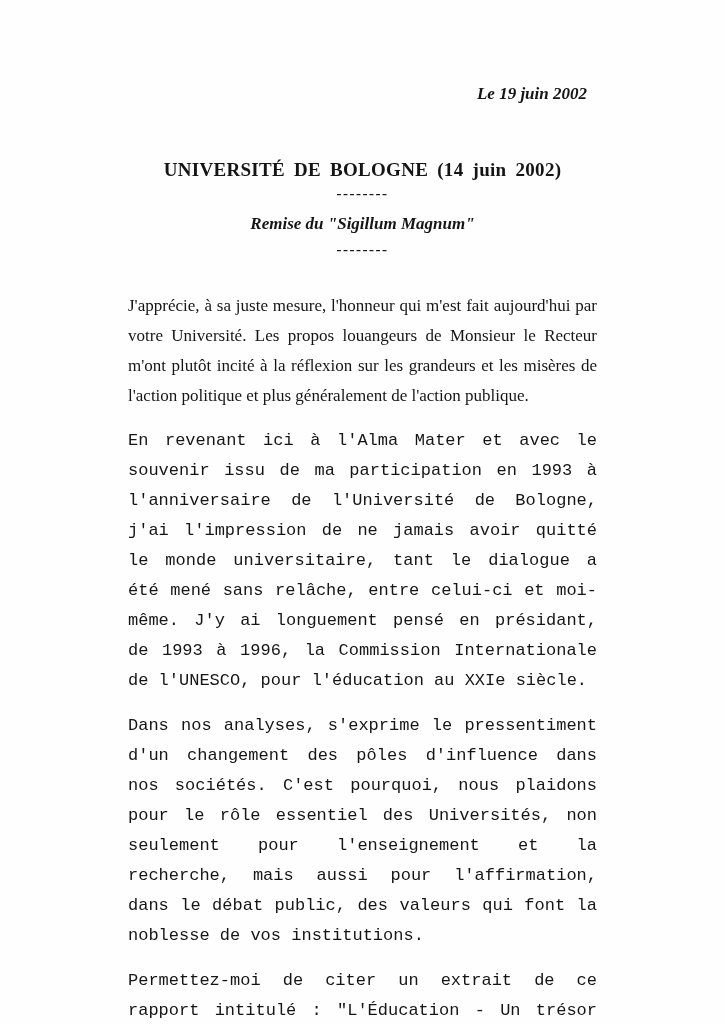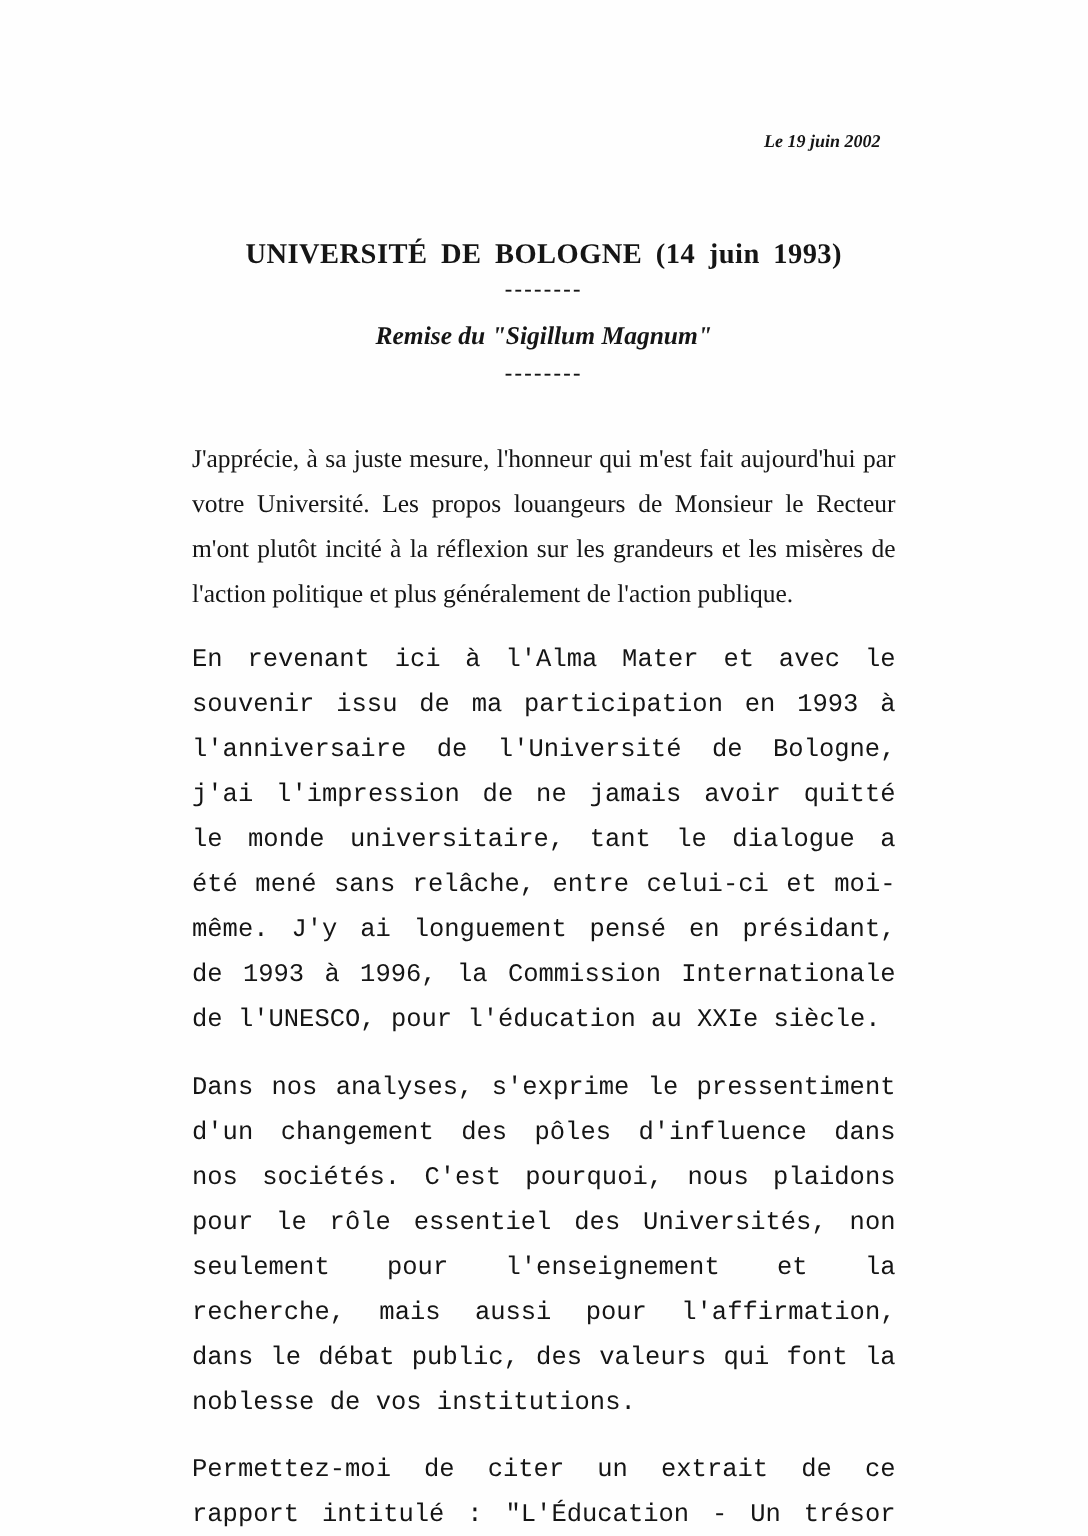"Le 19 juin 2002" .date-line { font-size: 12px -> 17px }
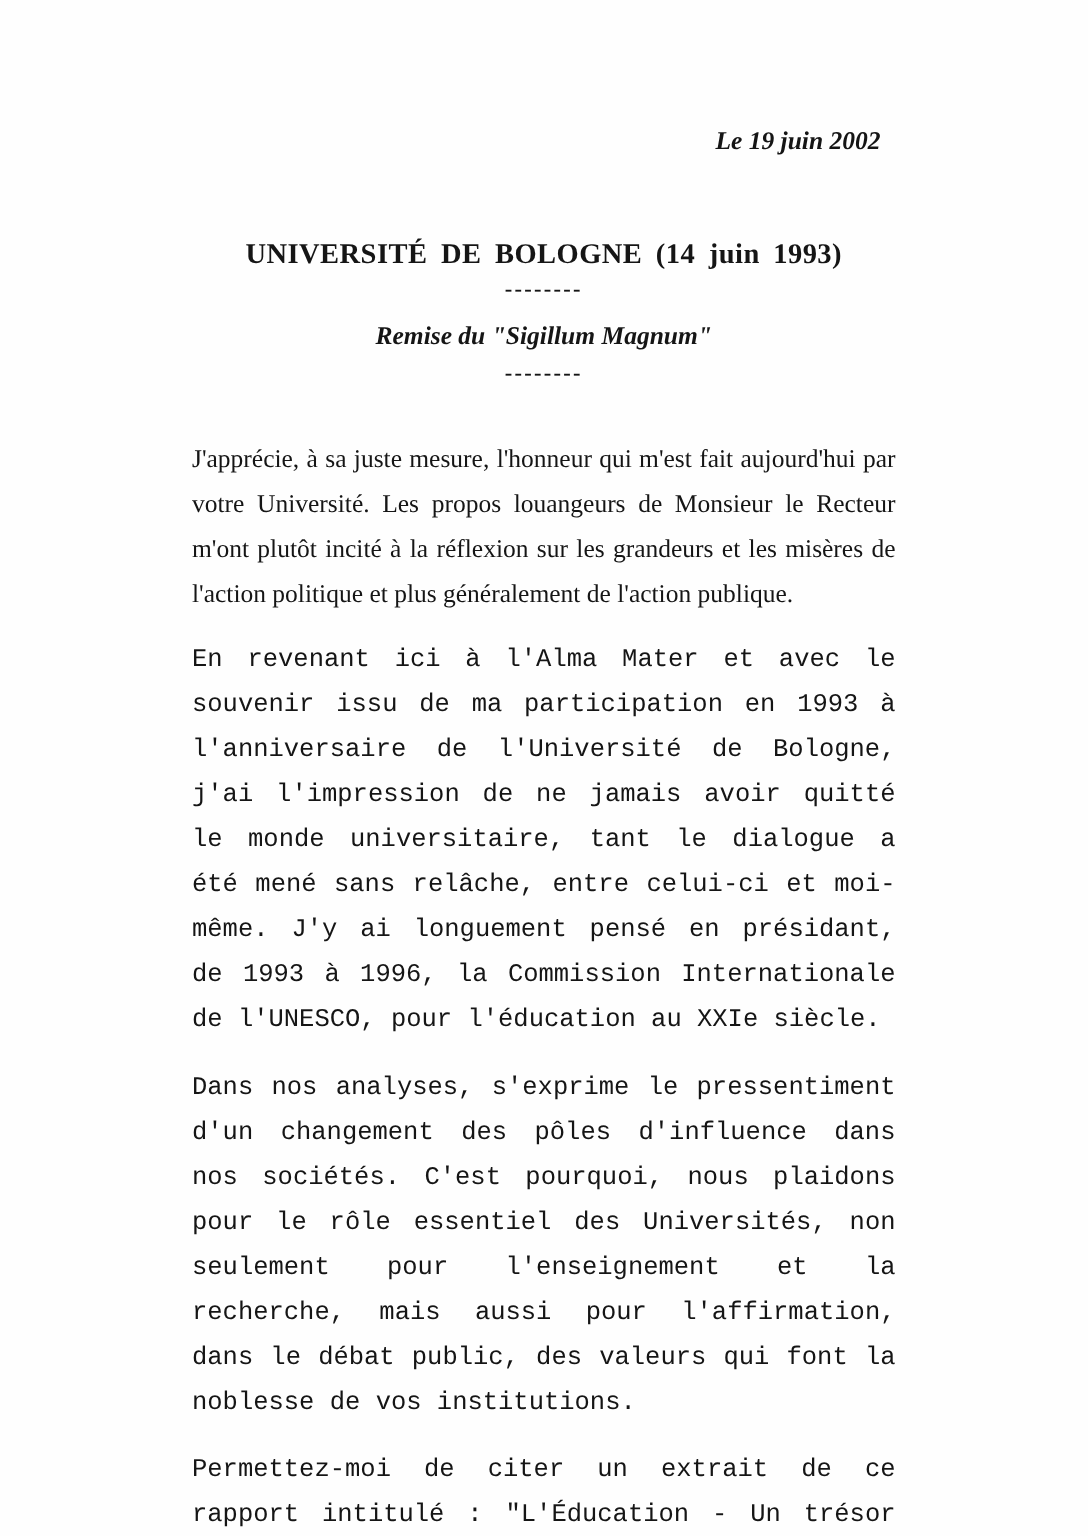"UNIVERSITÉ DE BOLOGNE (14 juin" div.doc-title { text: 1993 -> 2002 }
